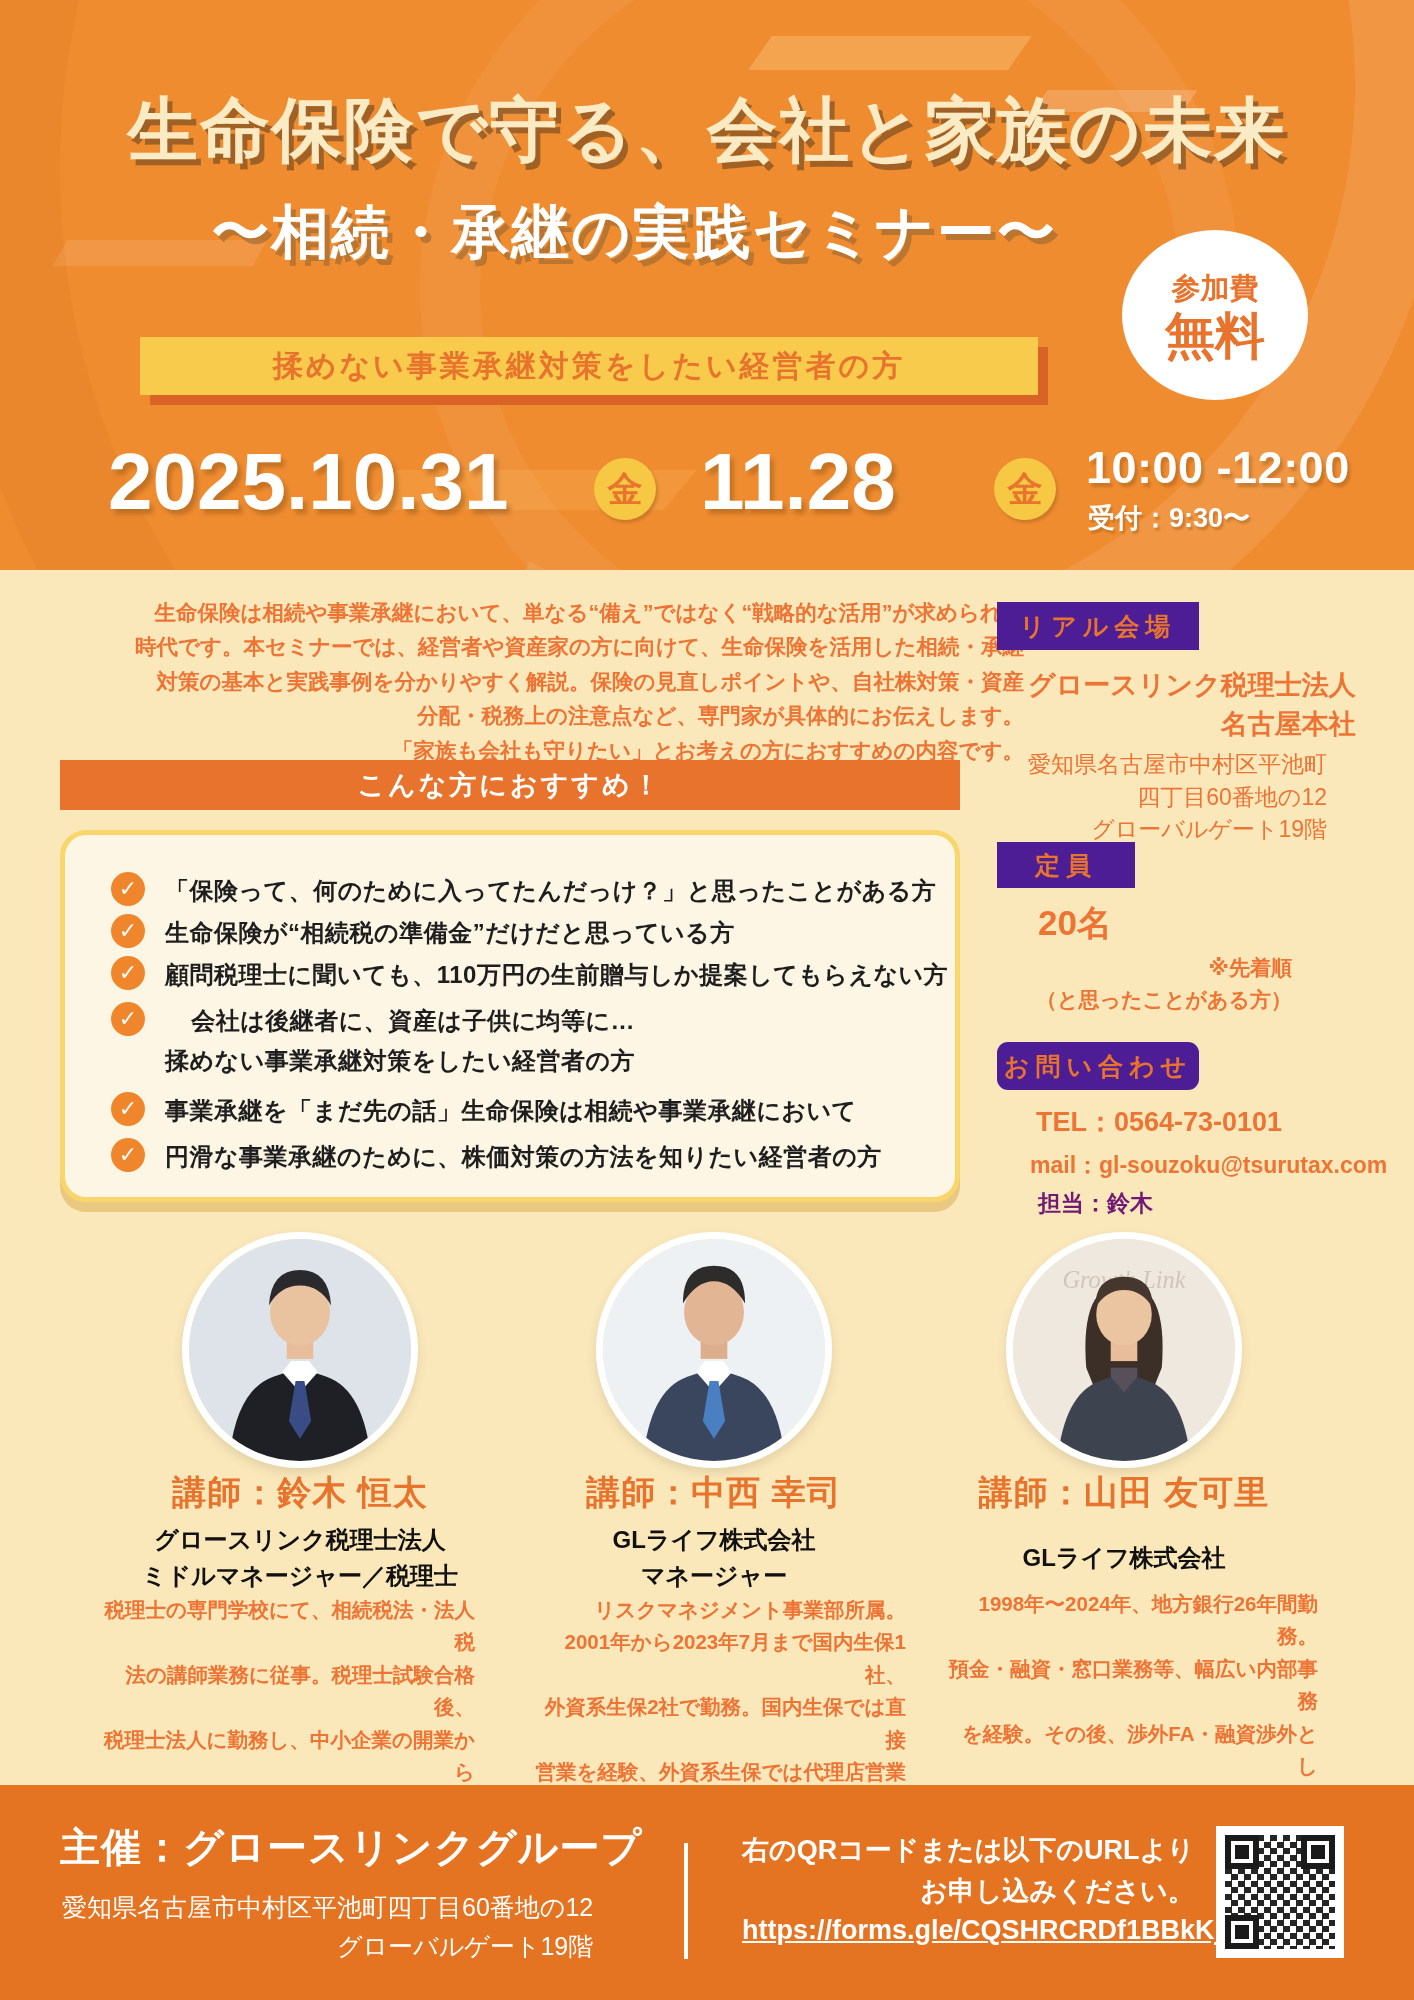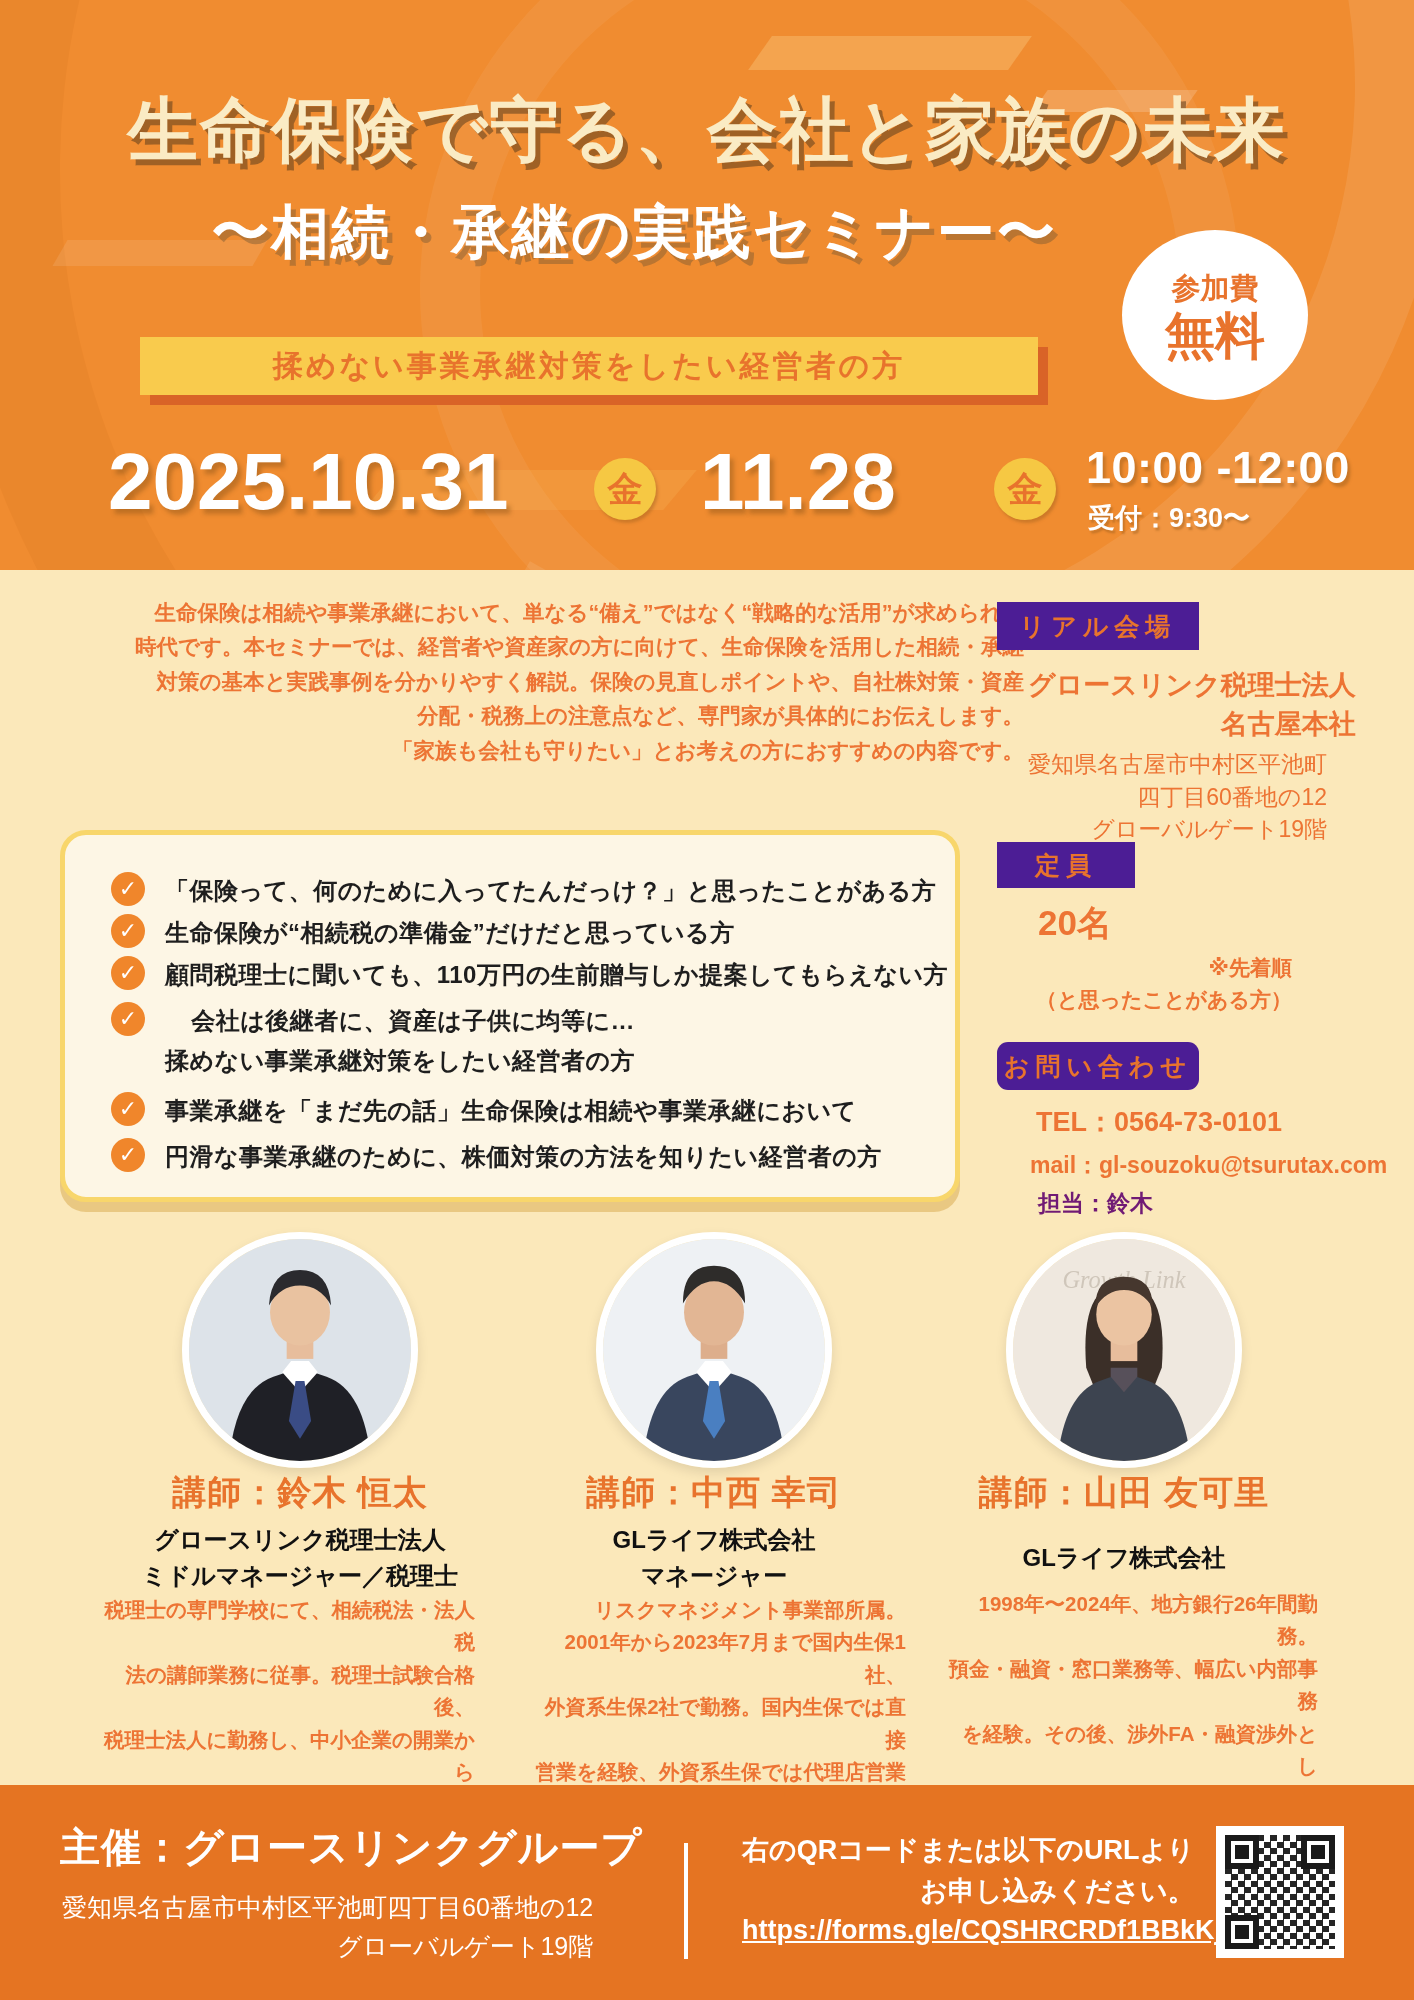"こんな方におすすめ！" div.abs { html: none -> <div>こんな方におすすめ！</div> }
